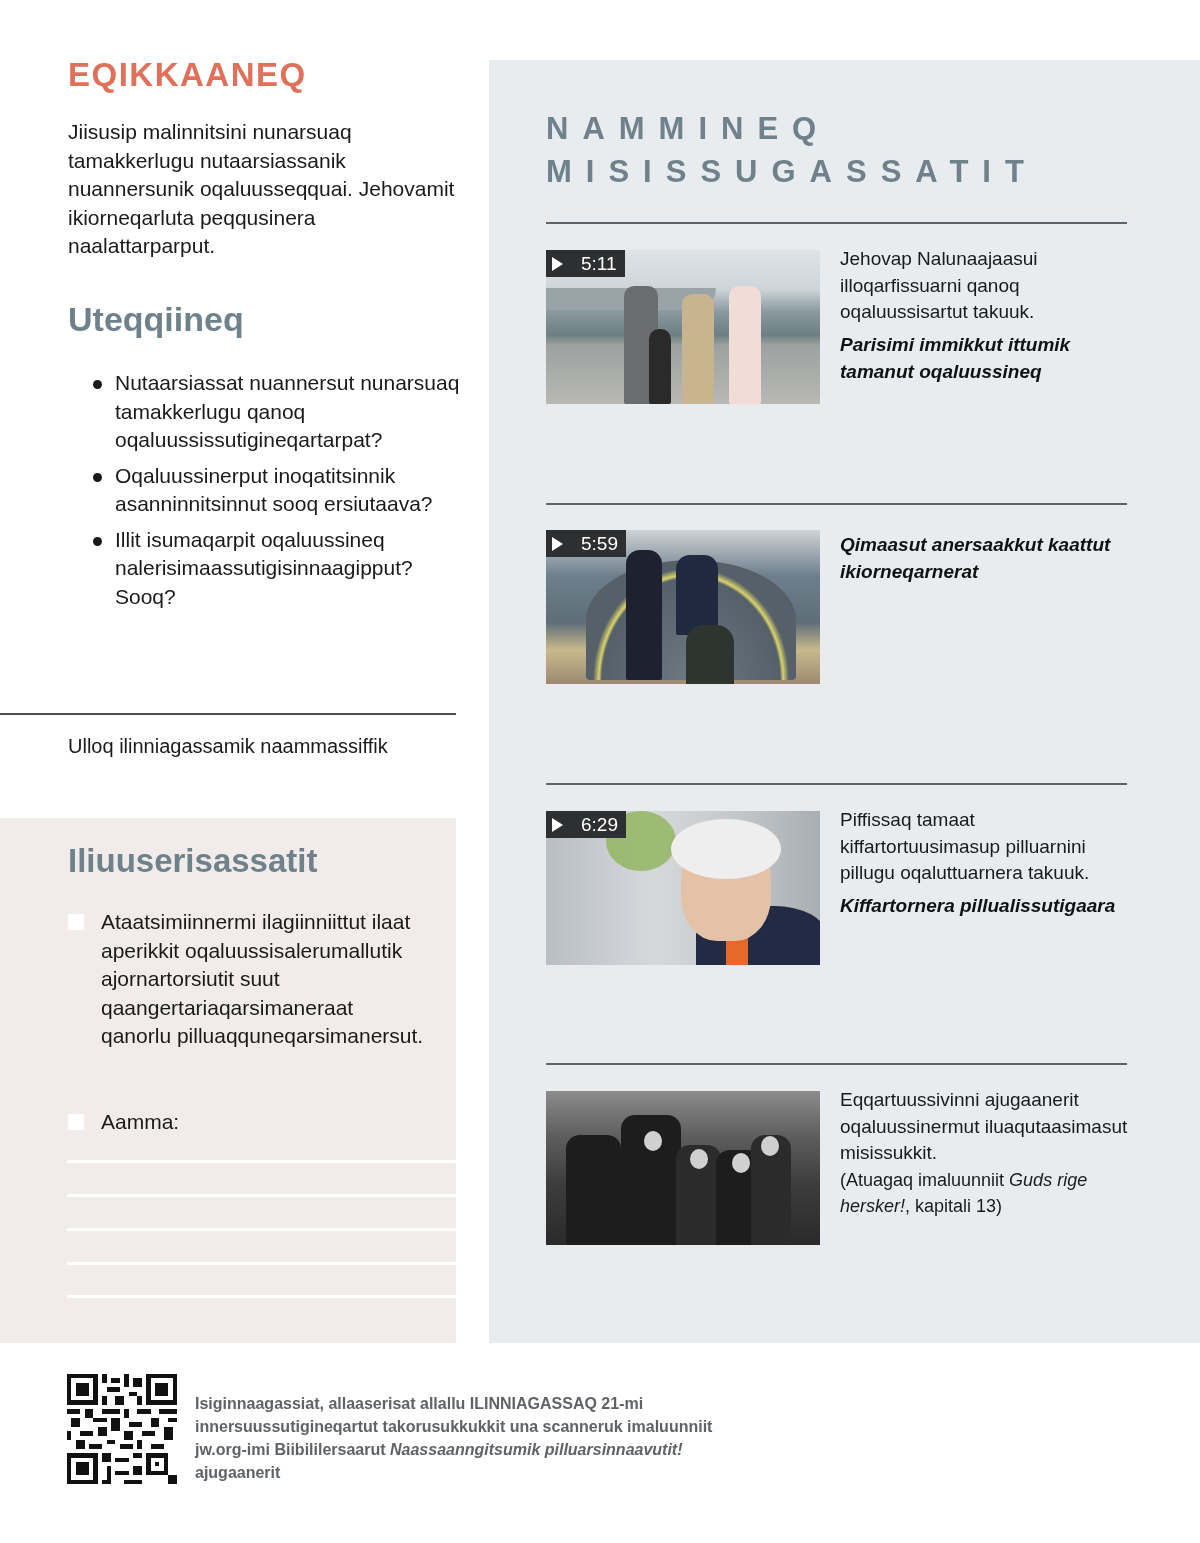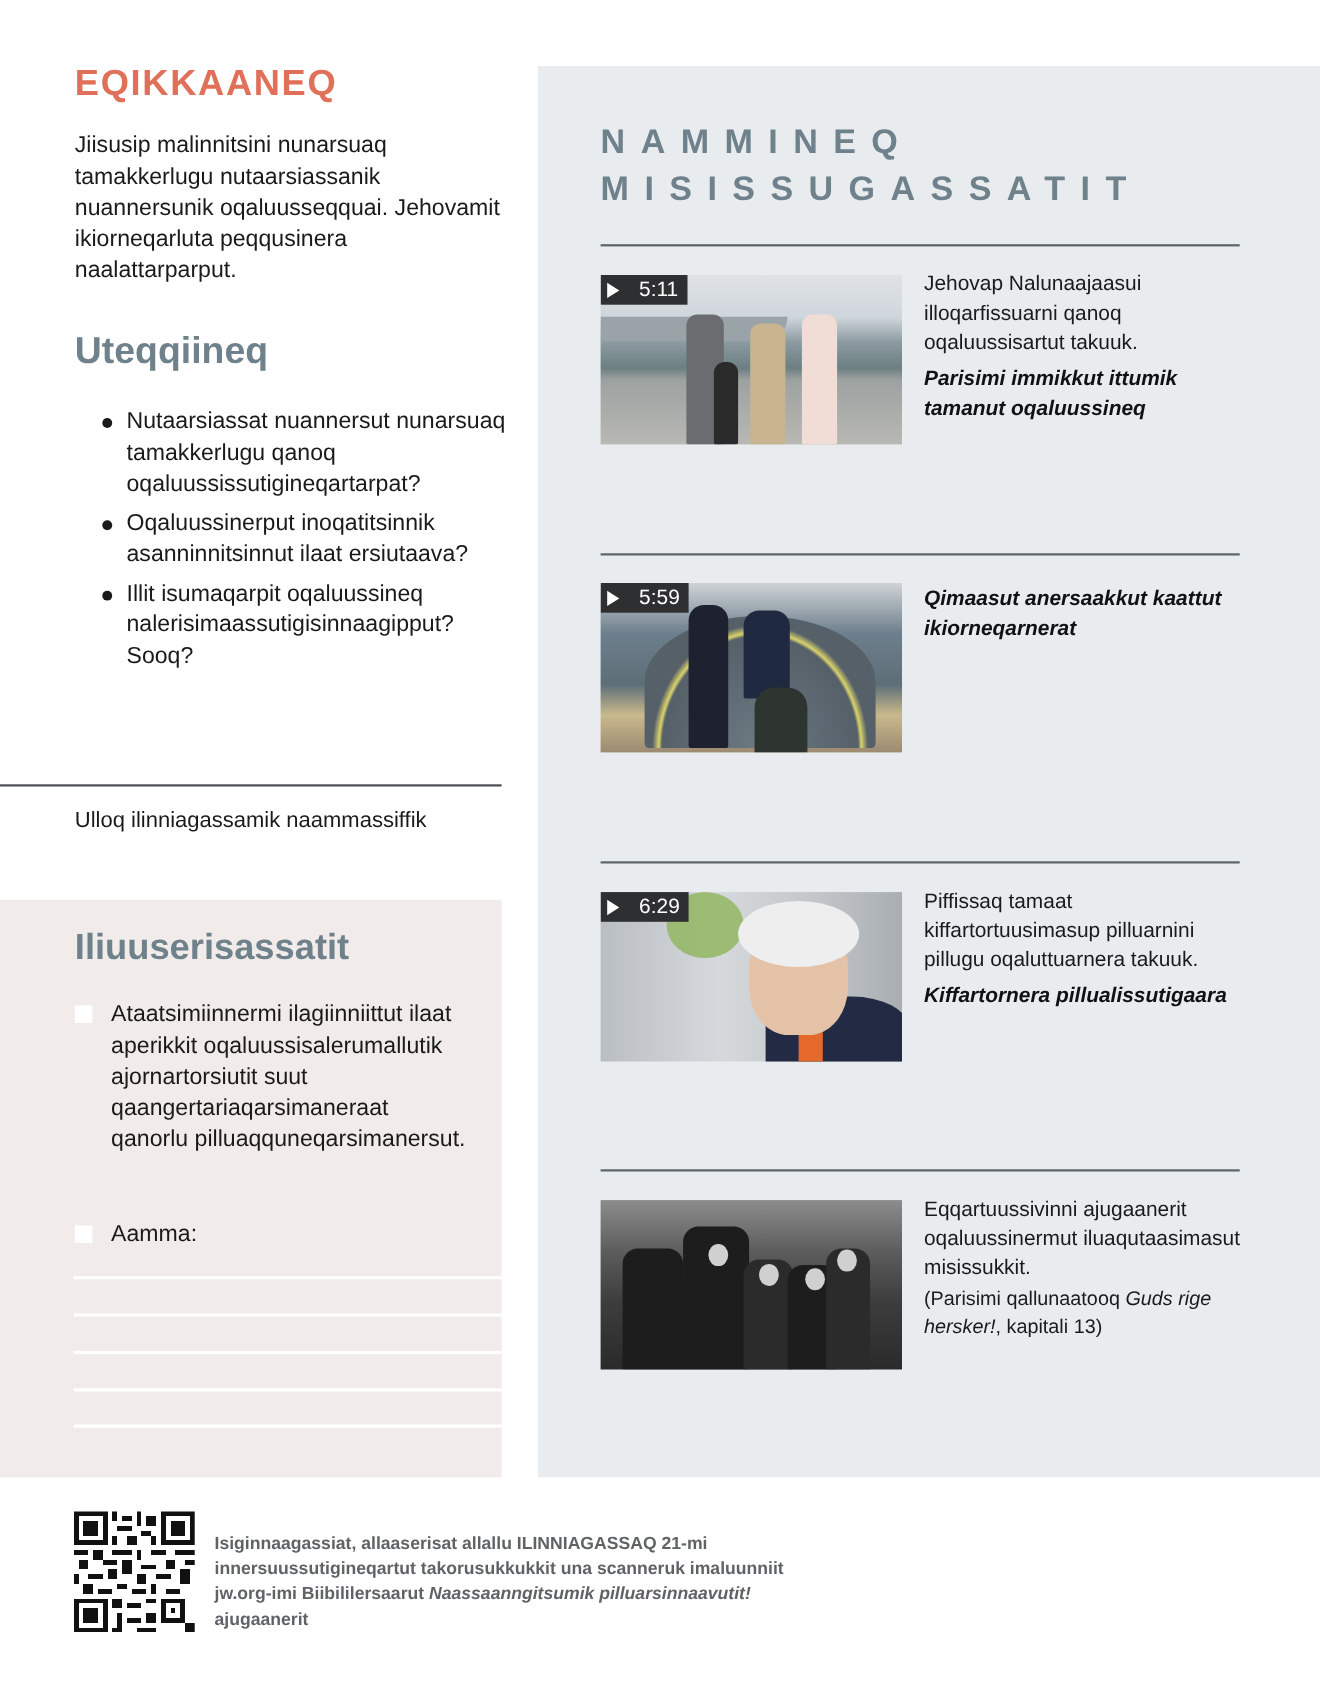"Oqaluussinerput inoqatitsinnik" span { text: ilaat -> sooq }
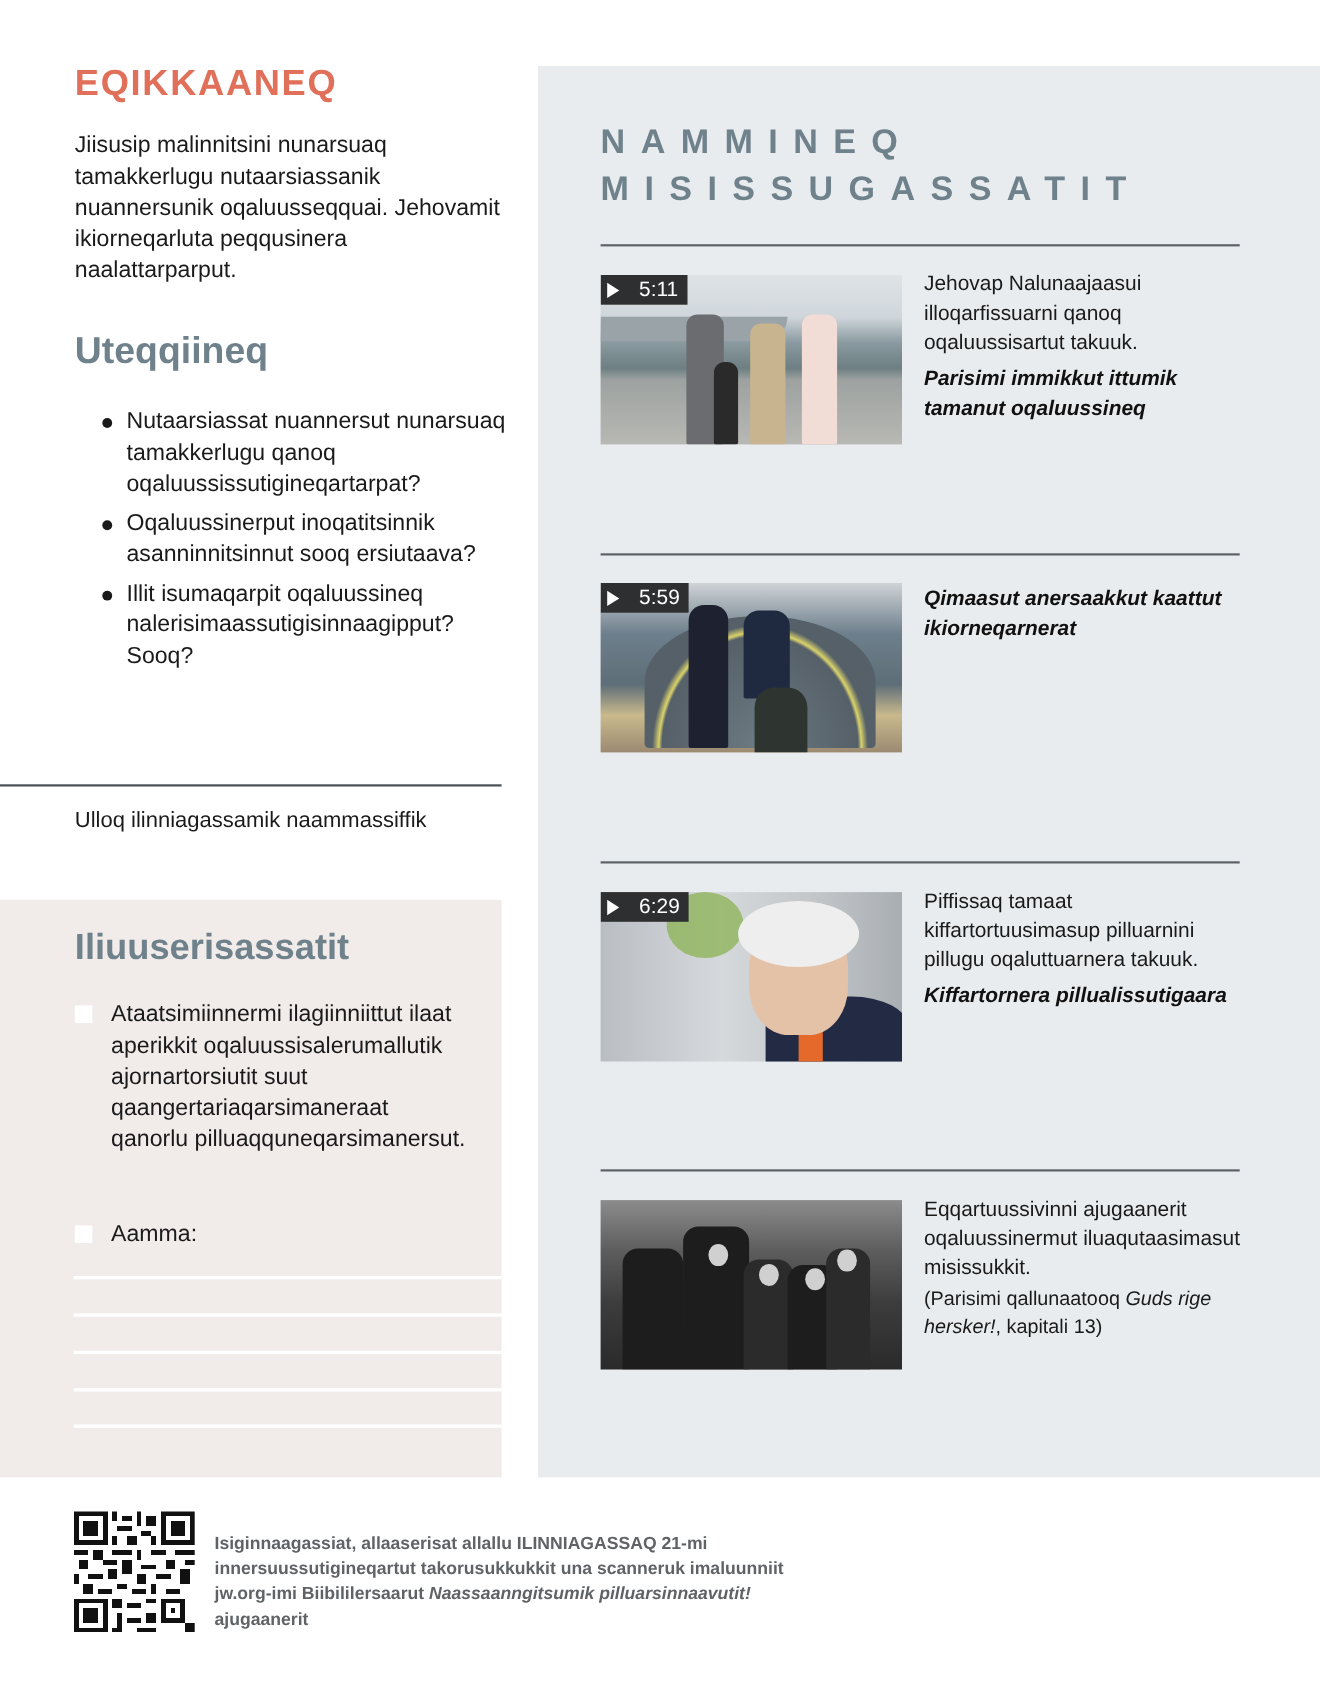"(Parisimi qallunaatooq" span { text: Parisimi qallunaatooq -> Atuagaq imaluunniit }
